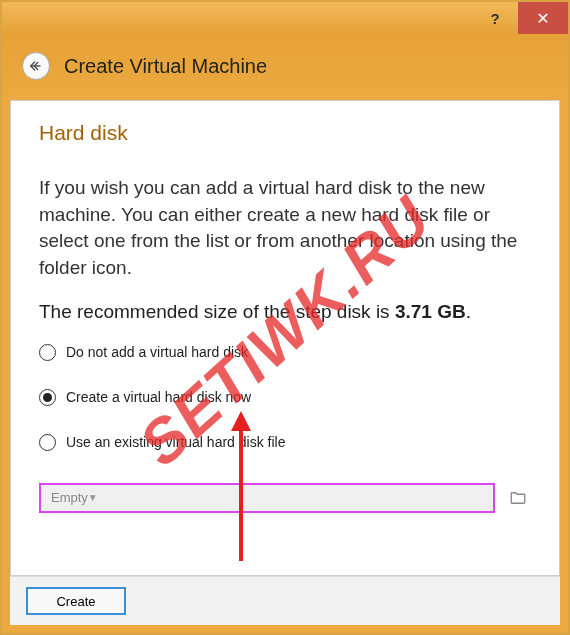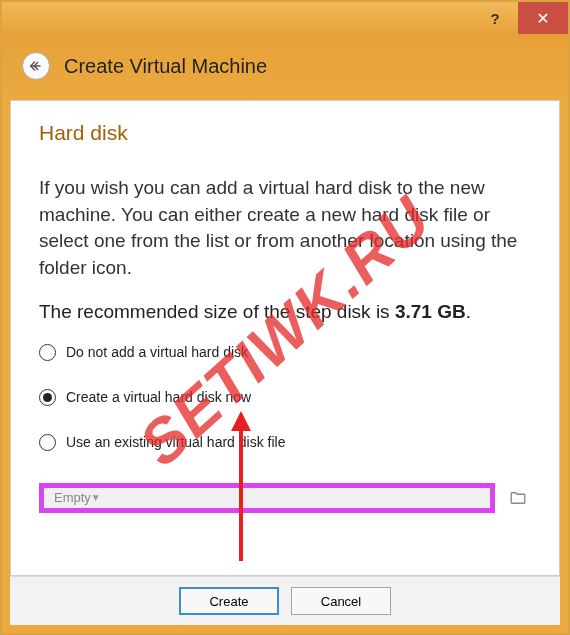"Empty" .disk-select { border: 5px solid #d946ef -> 2px solid #d946ef }
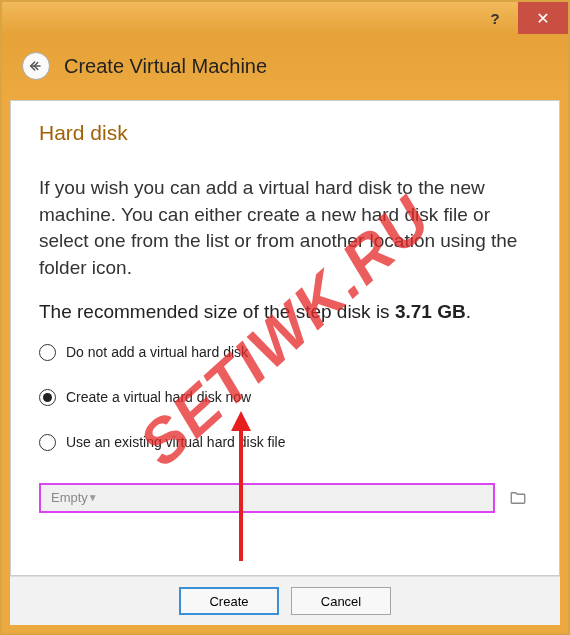"Create" .footer-bar { justify-content: center -> flex-start }
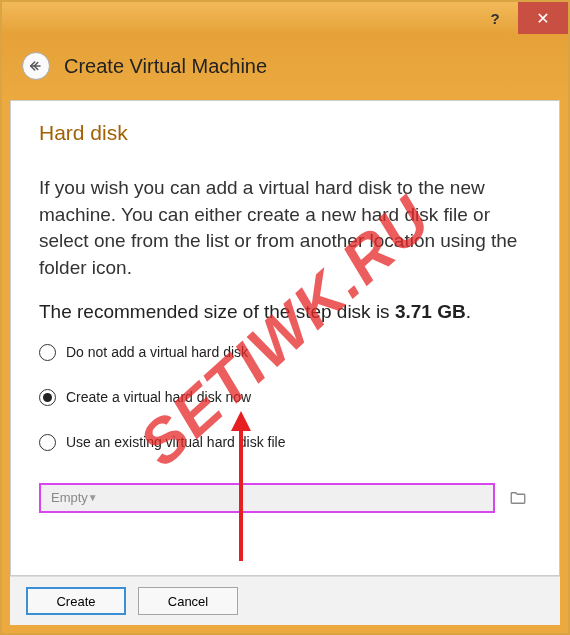"Cancel" div.btn { html: <div> <span>Cancel</span> </div> -> none }
